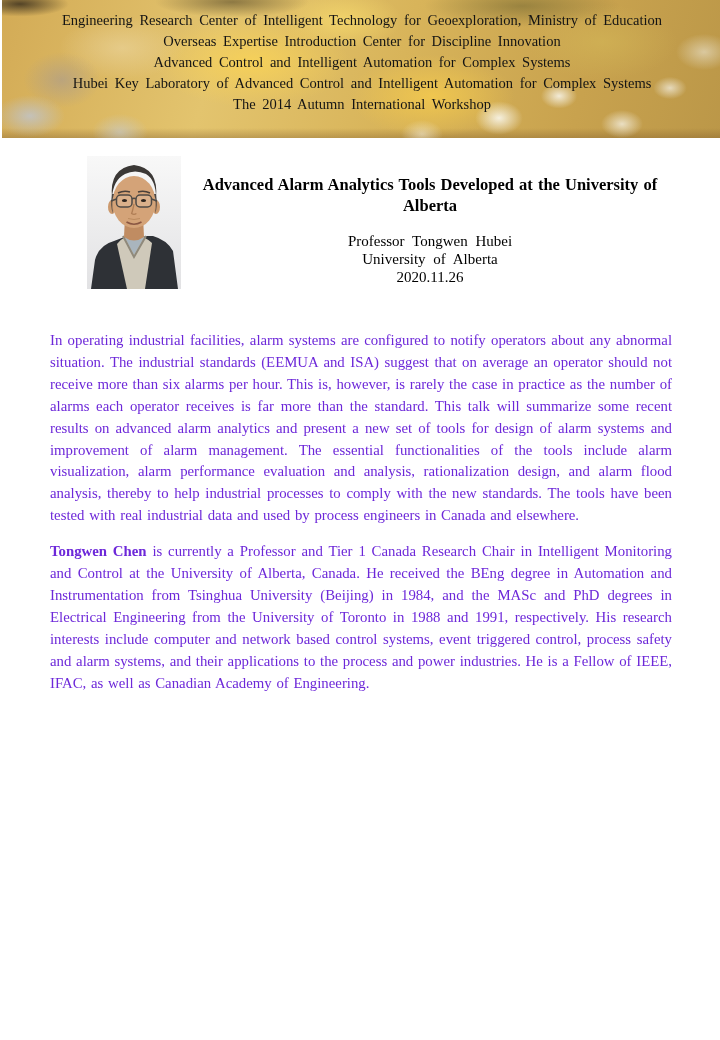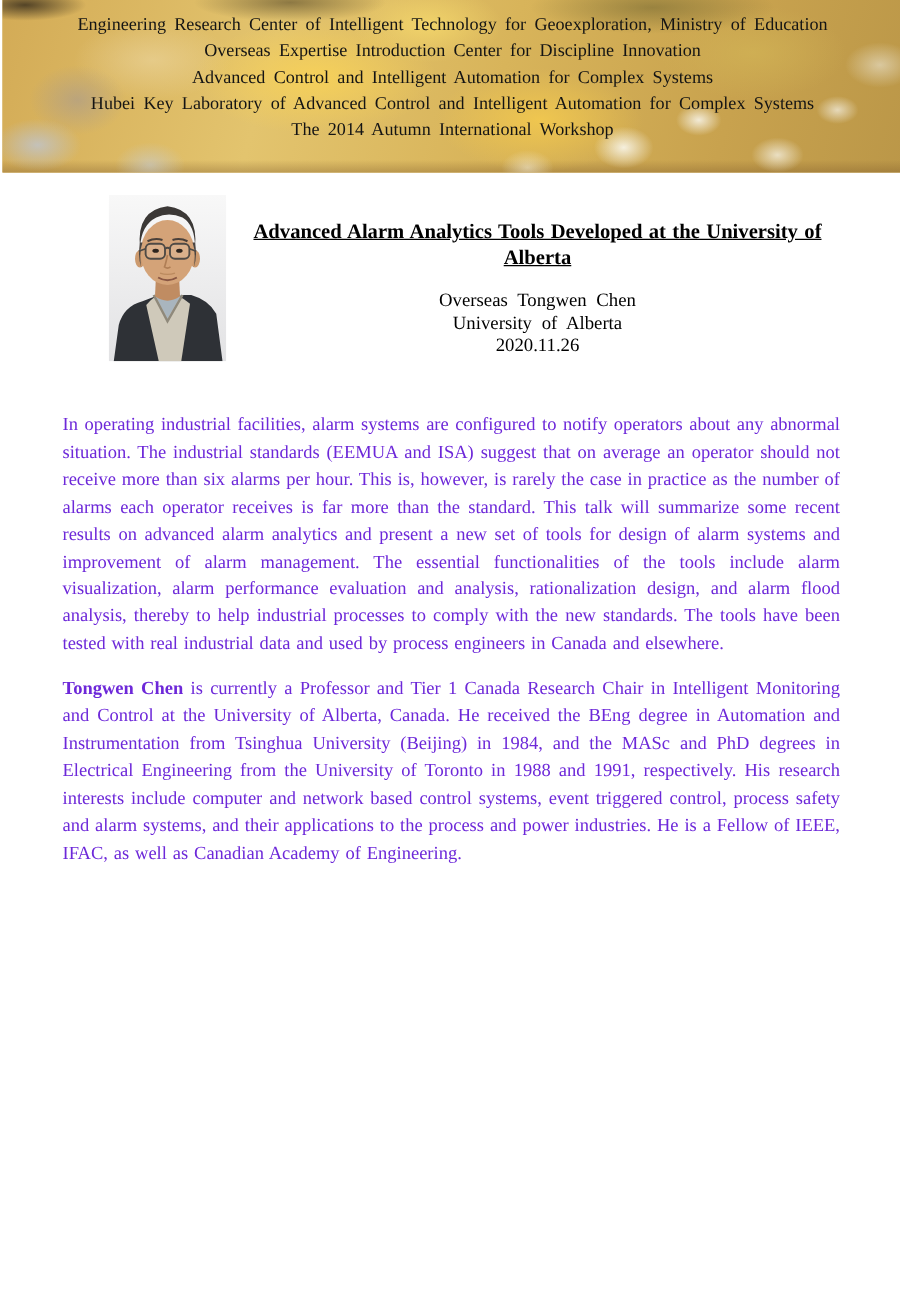"Advanced Alarm Analytics Tools Developed" .talk-title { text-decoration: underline -> none }
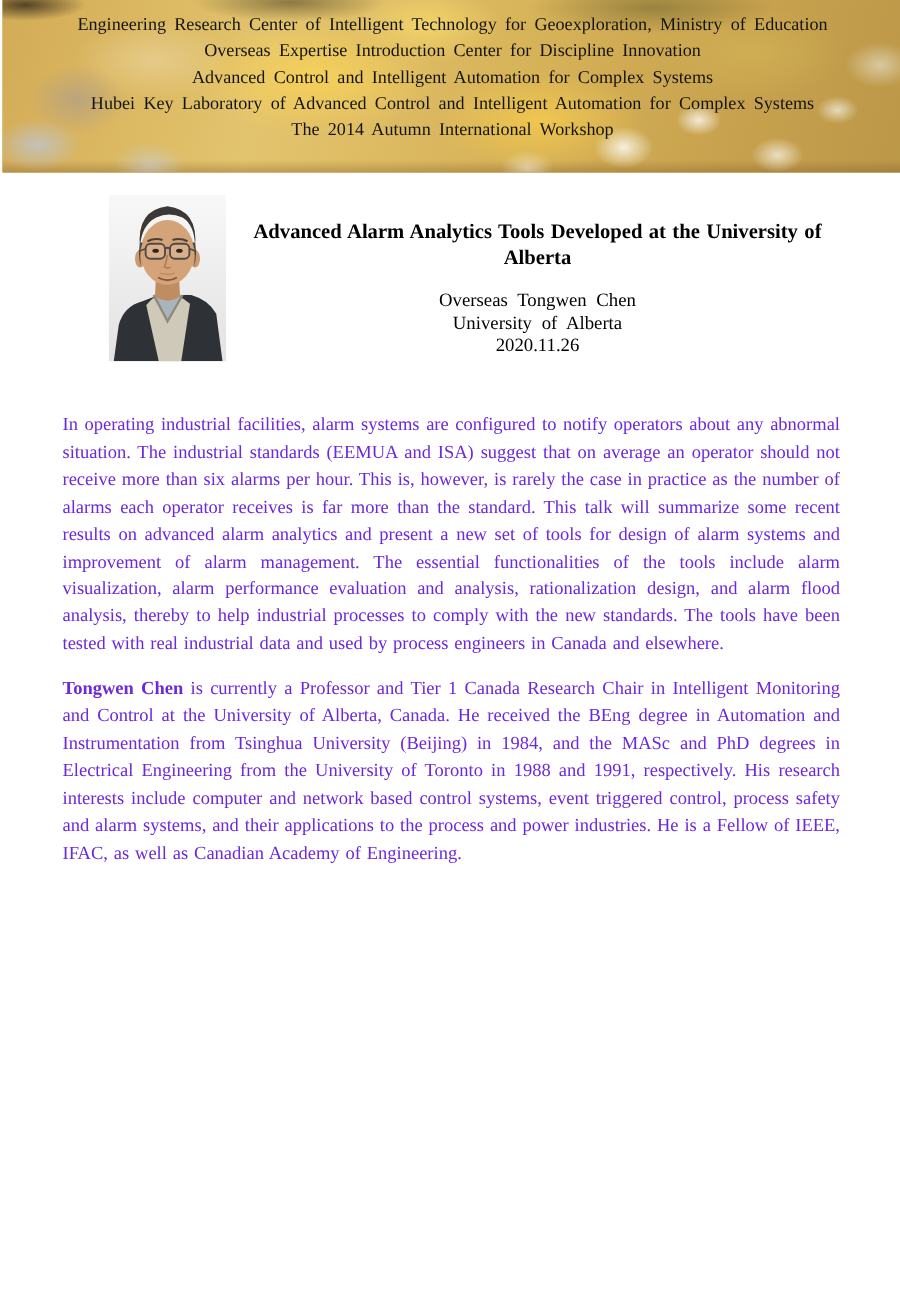"Overseas Tongwen Chen" div { text: Overseas Tongwen Chen -> Professor Tongwen Hubei }
